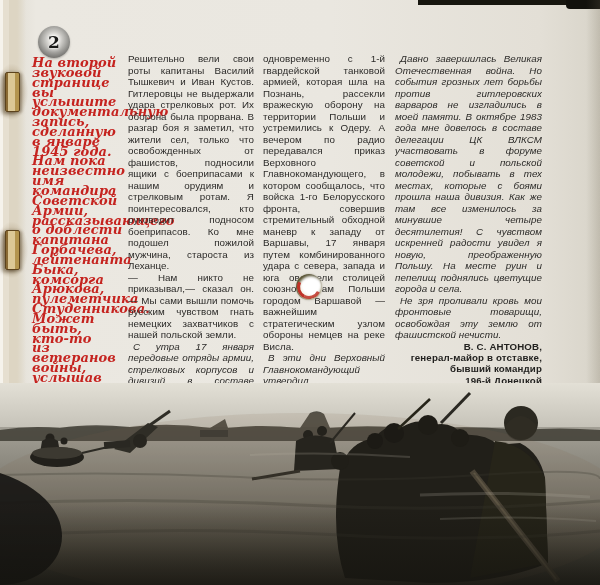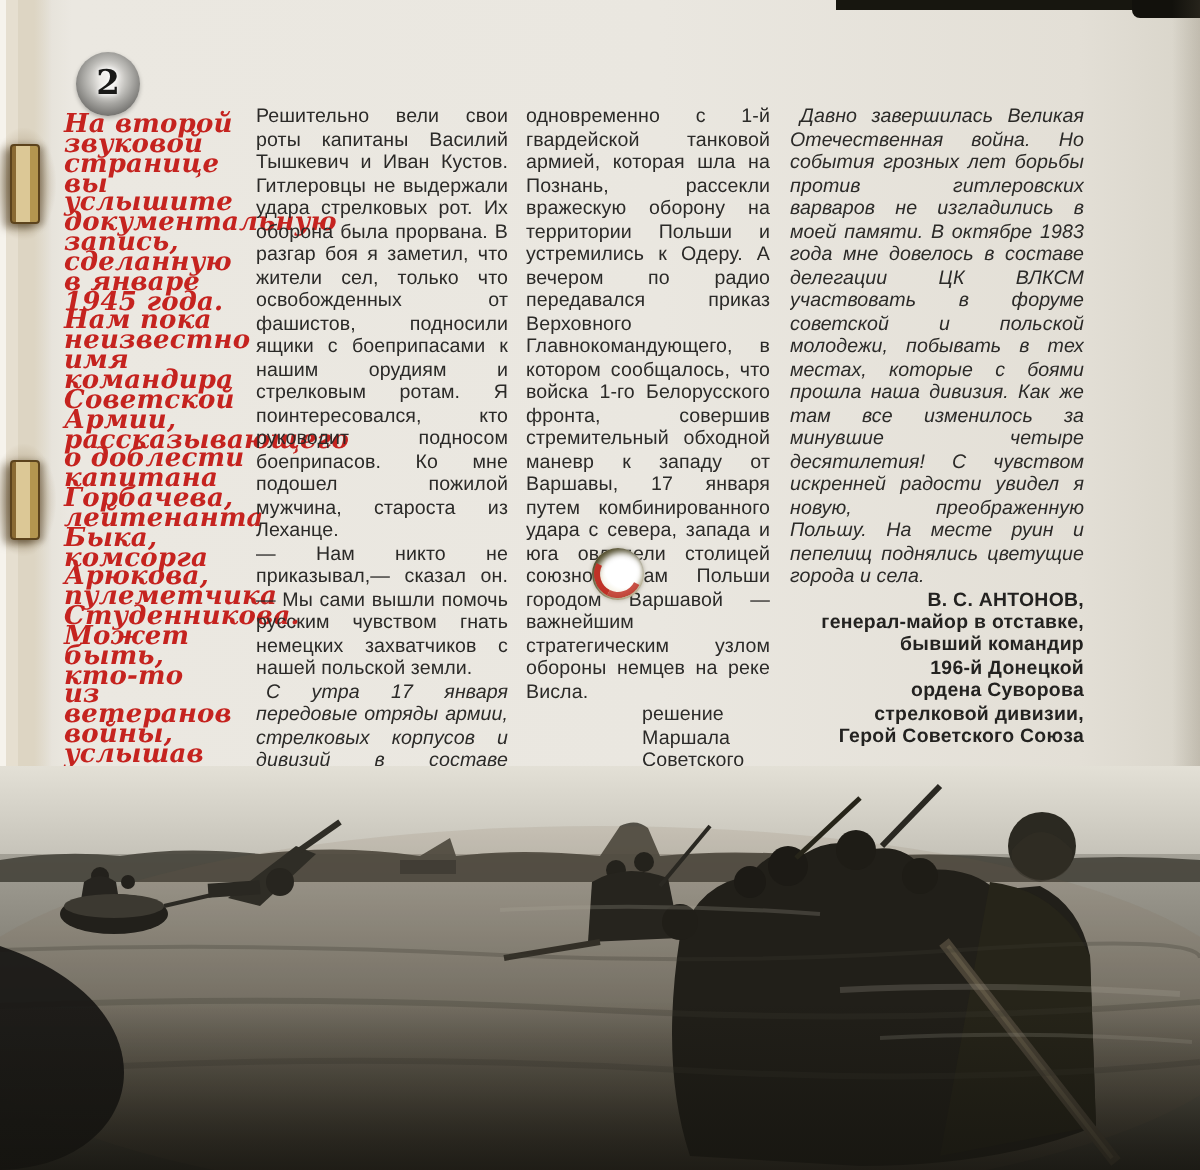"Не зря проливали кровь мои" p.indent { html: none -> <p>Не зря проливали кровь мои фронтовые товарищи, освобождая эту землю от фашистской нечисти.</p> }
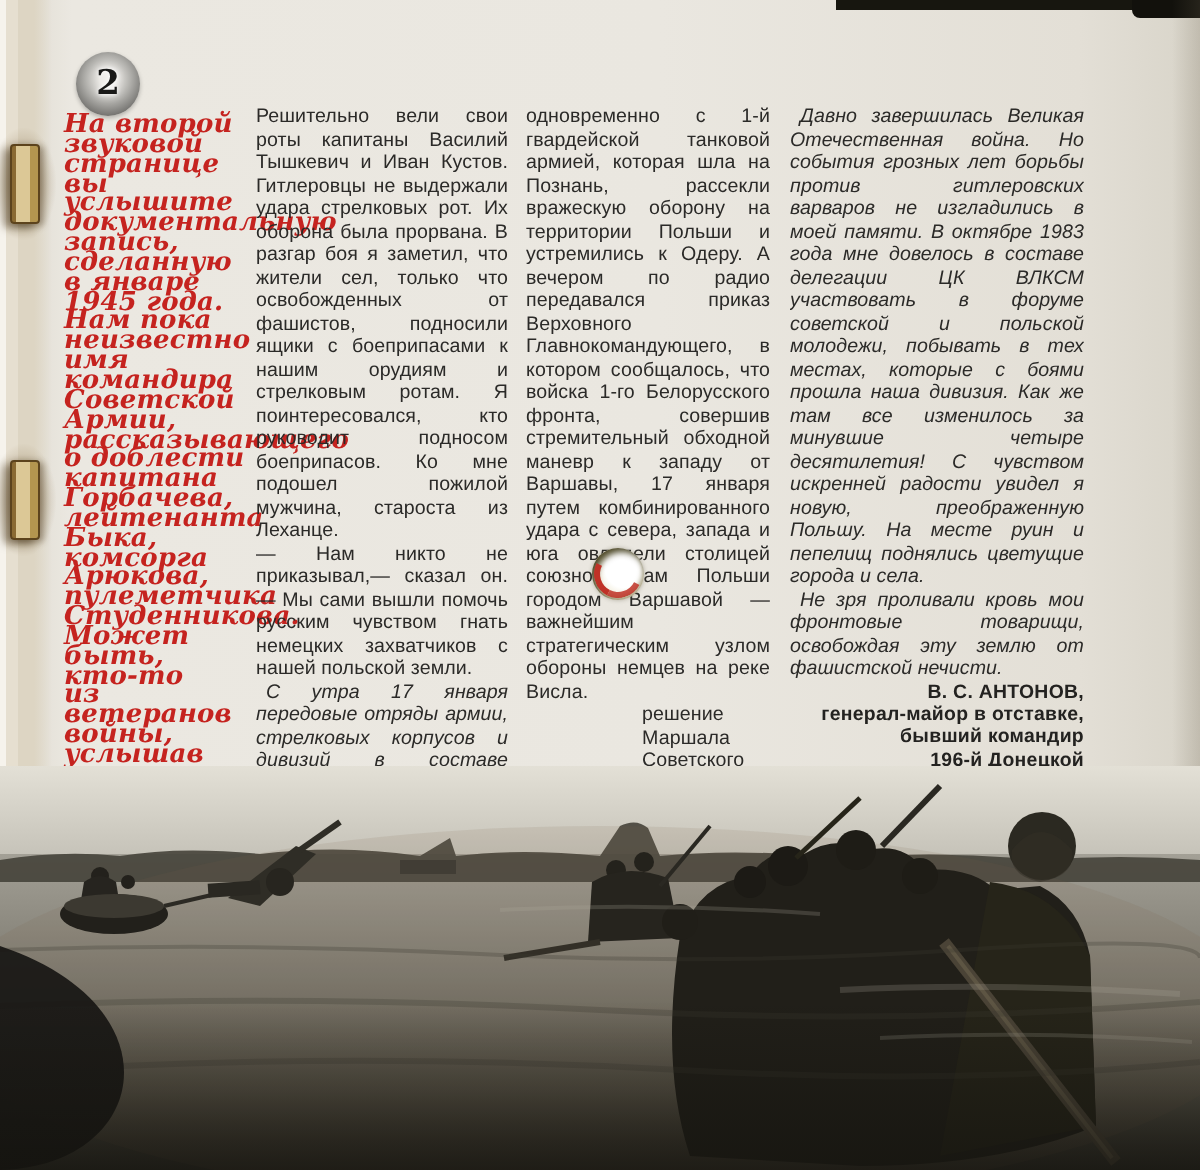"В эти дни Верховный Главнокомандующий" p.indent { html: none -> <p>В эти дни Верховный Главнокомандующий утвердил</p> }
